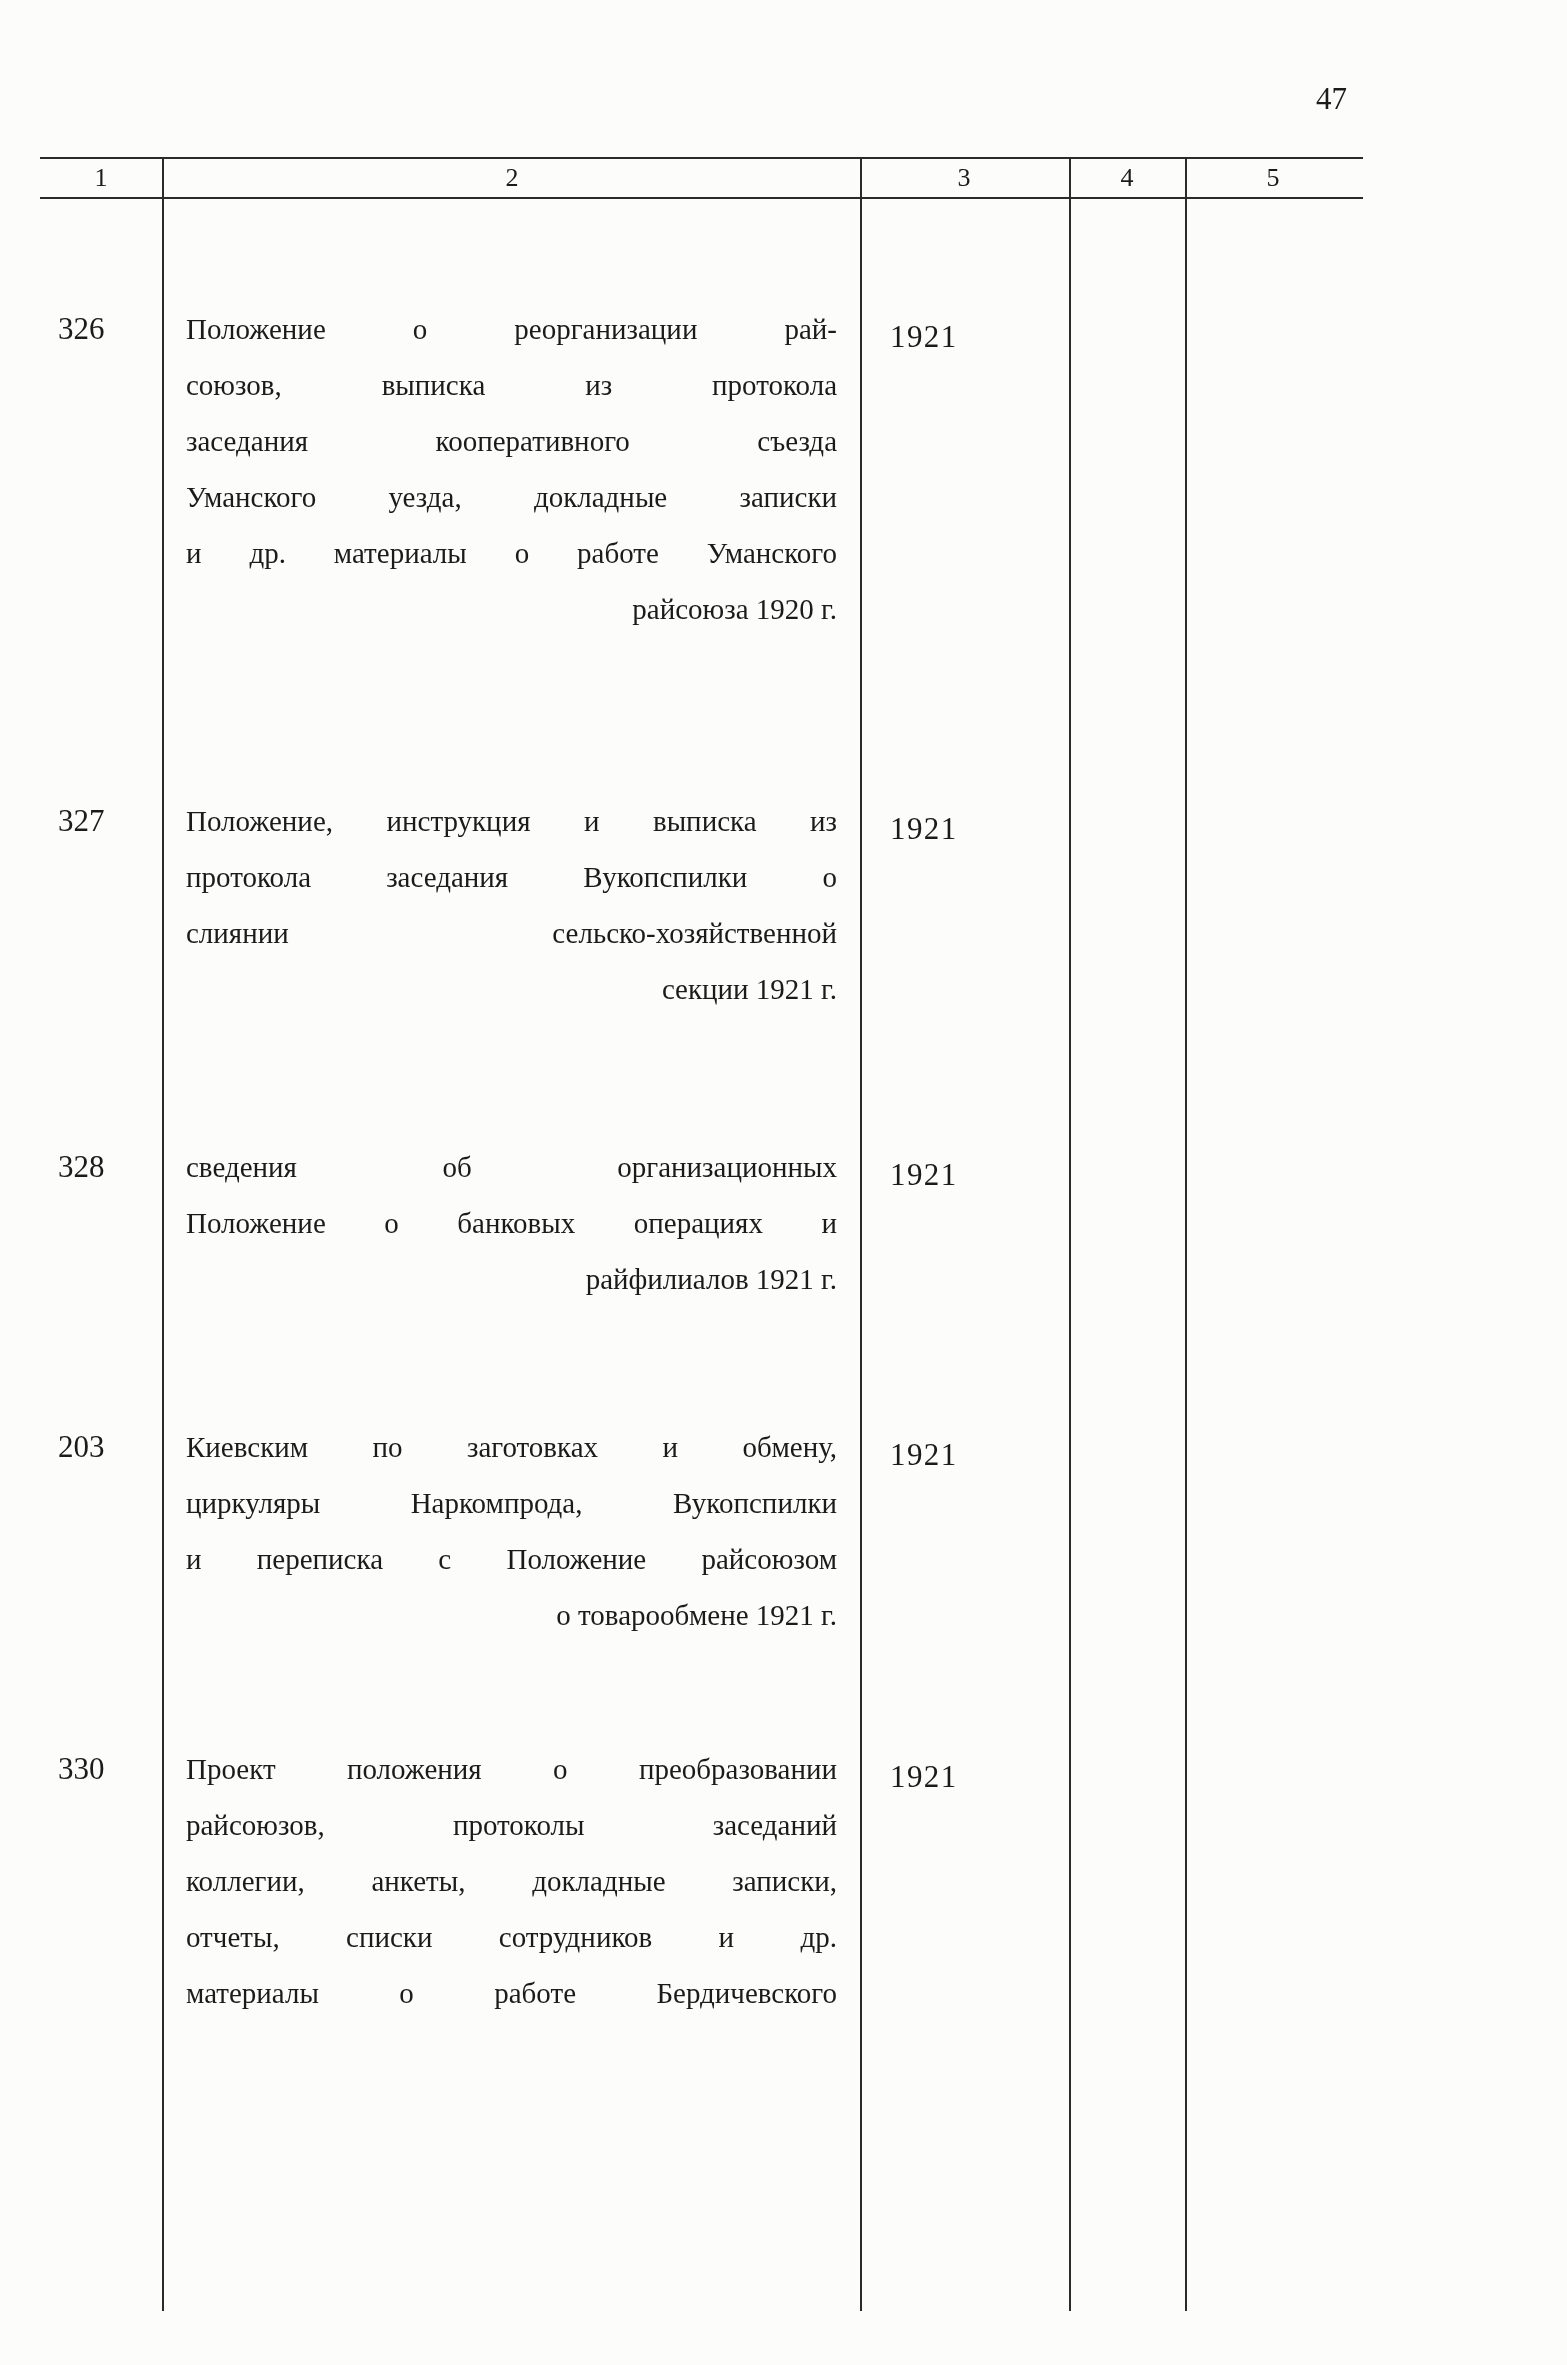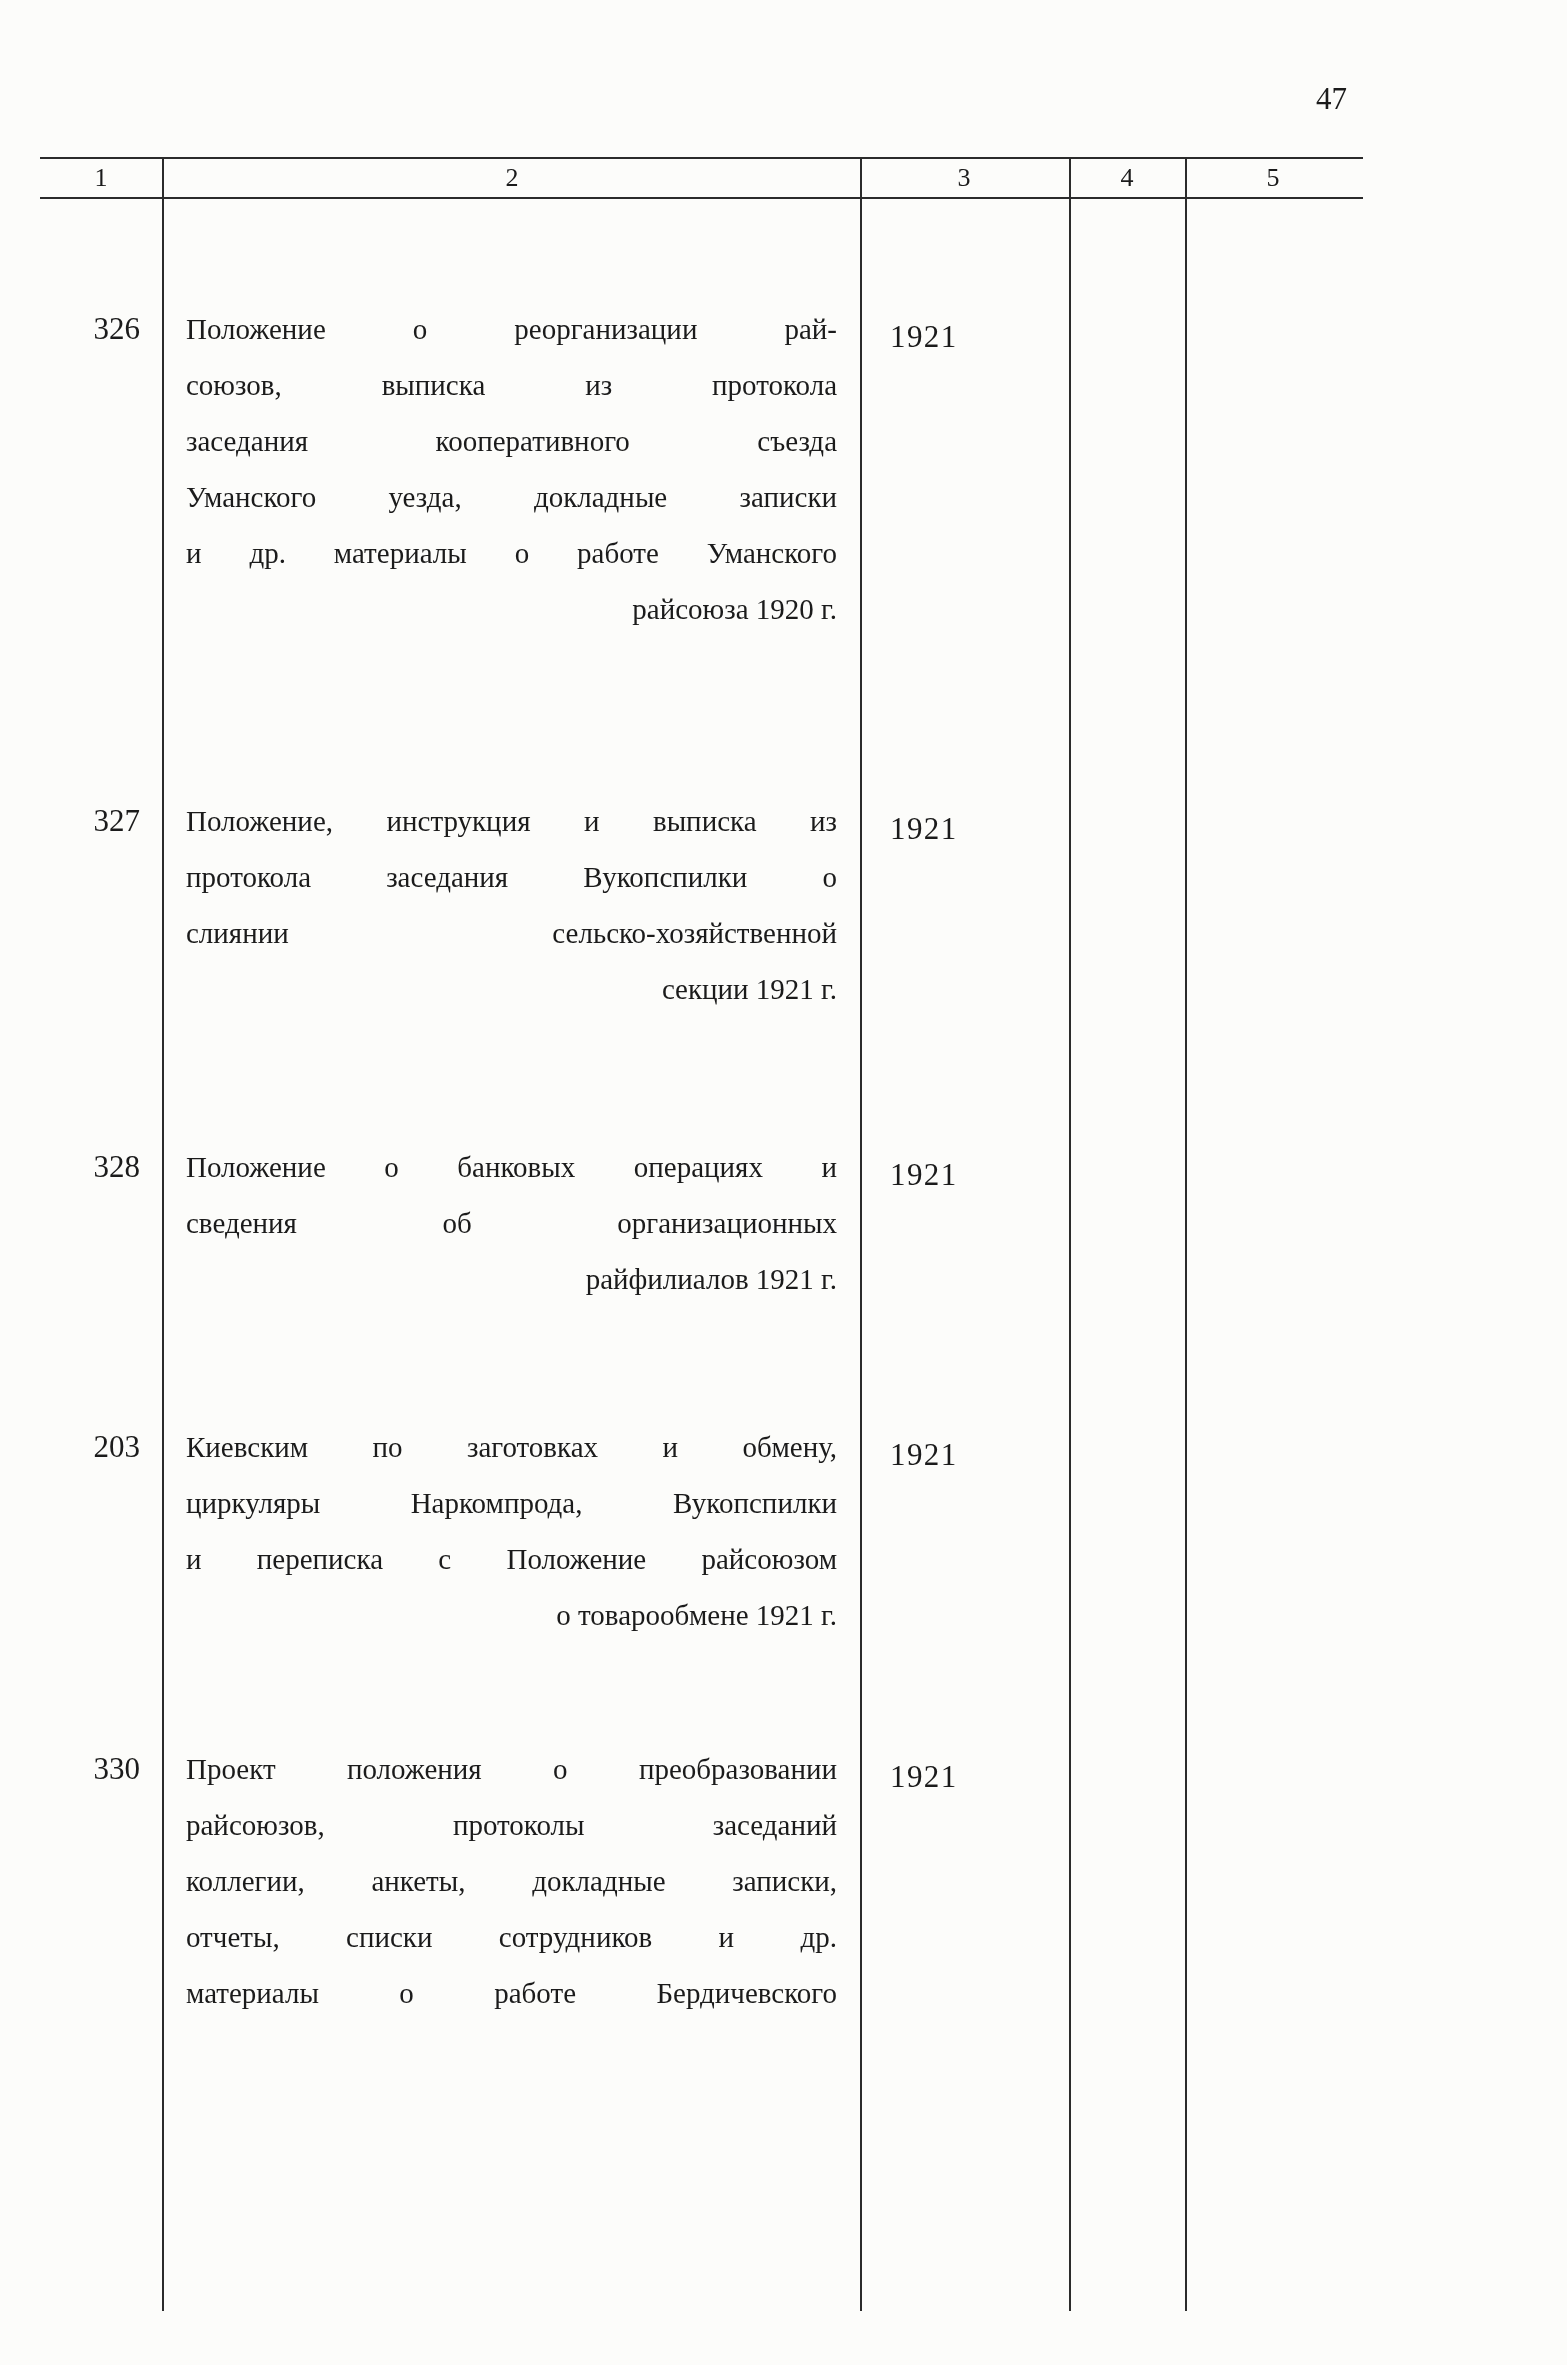"326" .cell-no { text-align: right -> left }
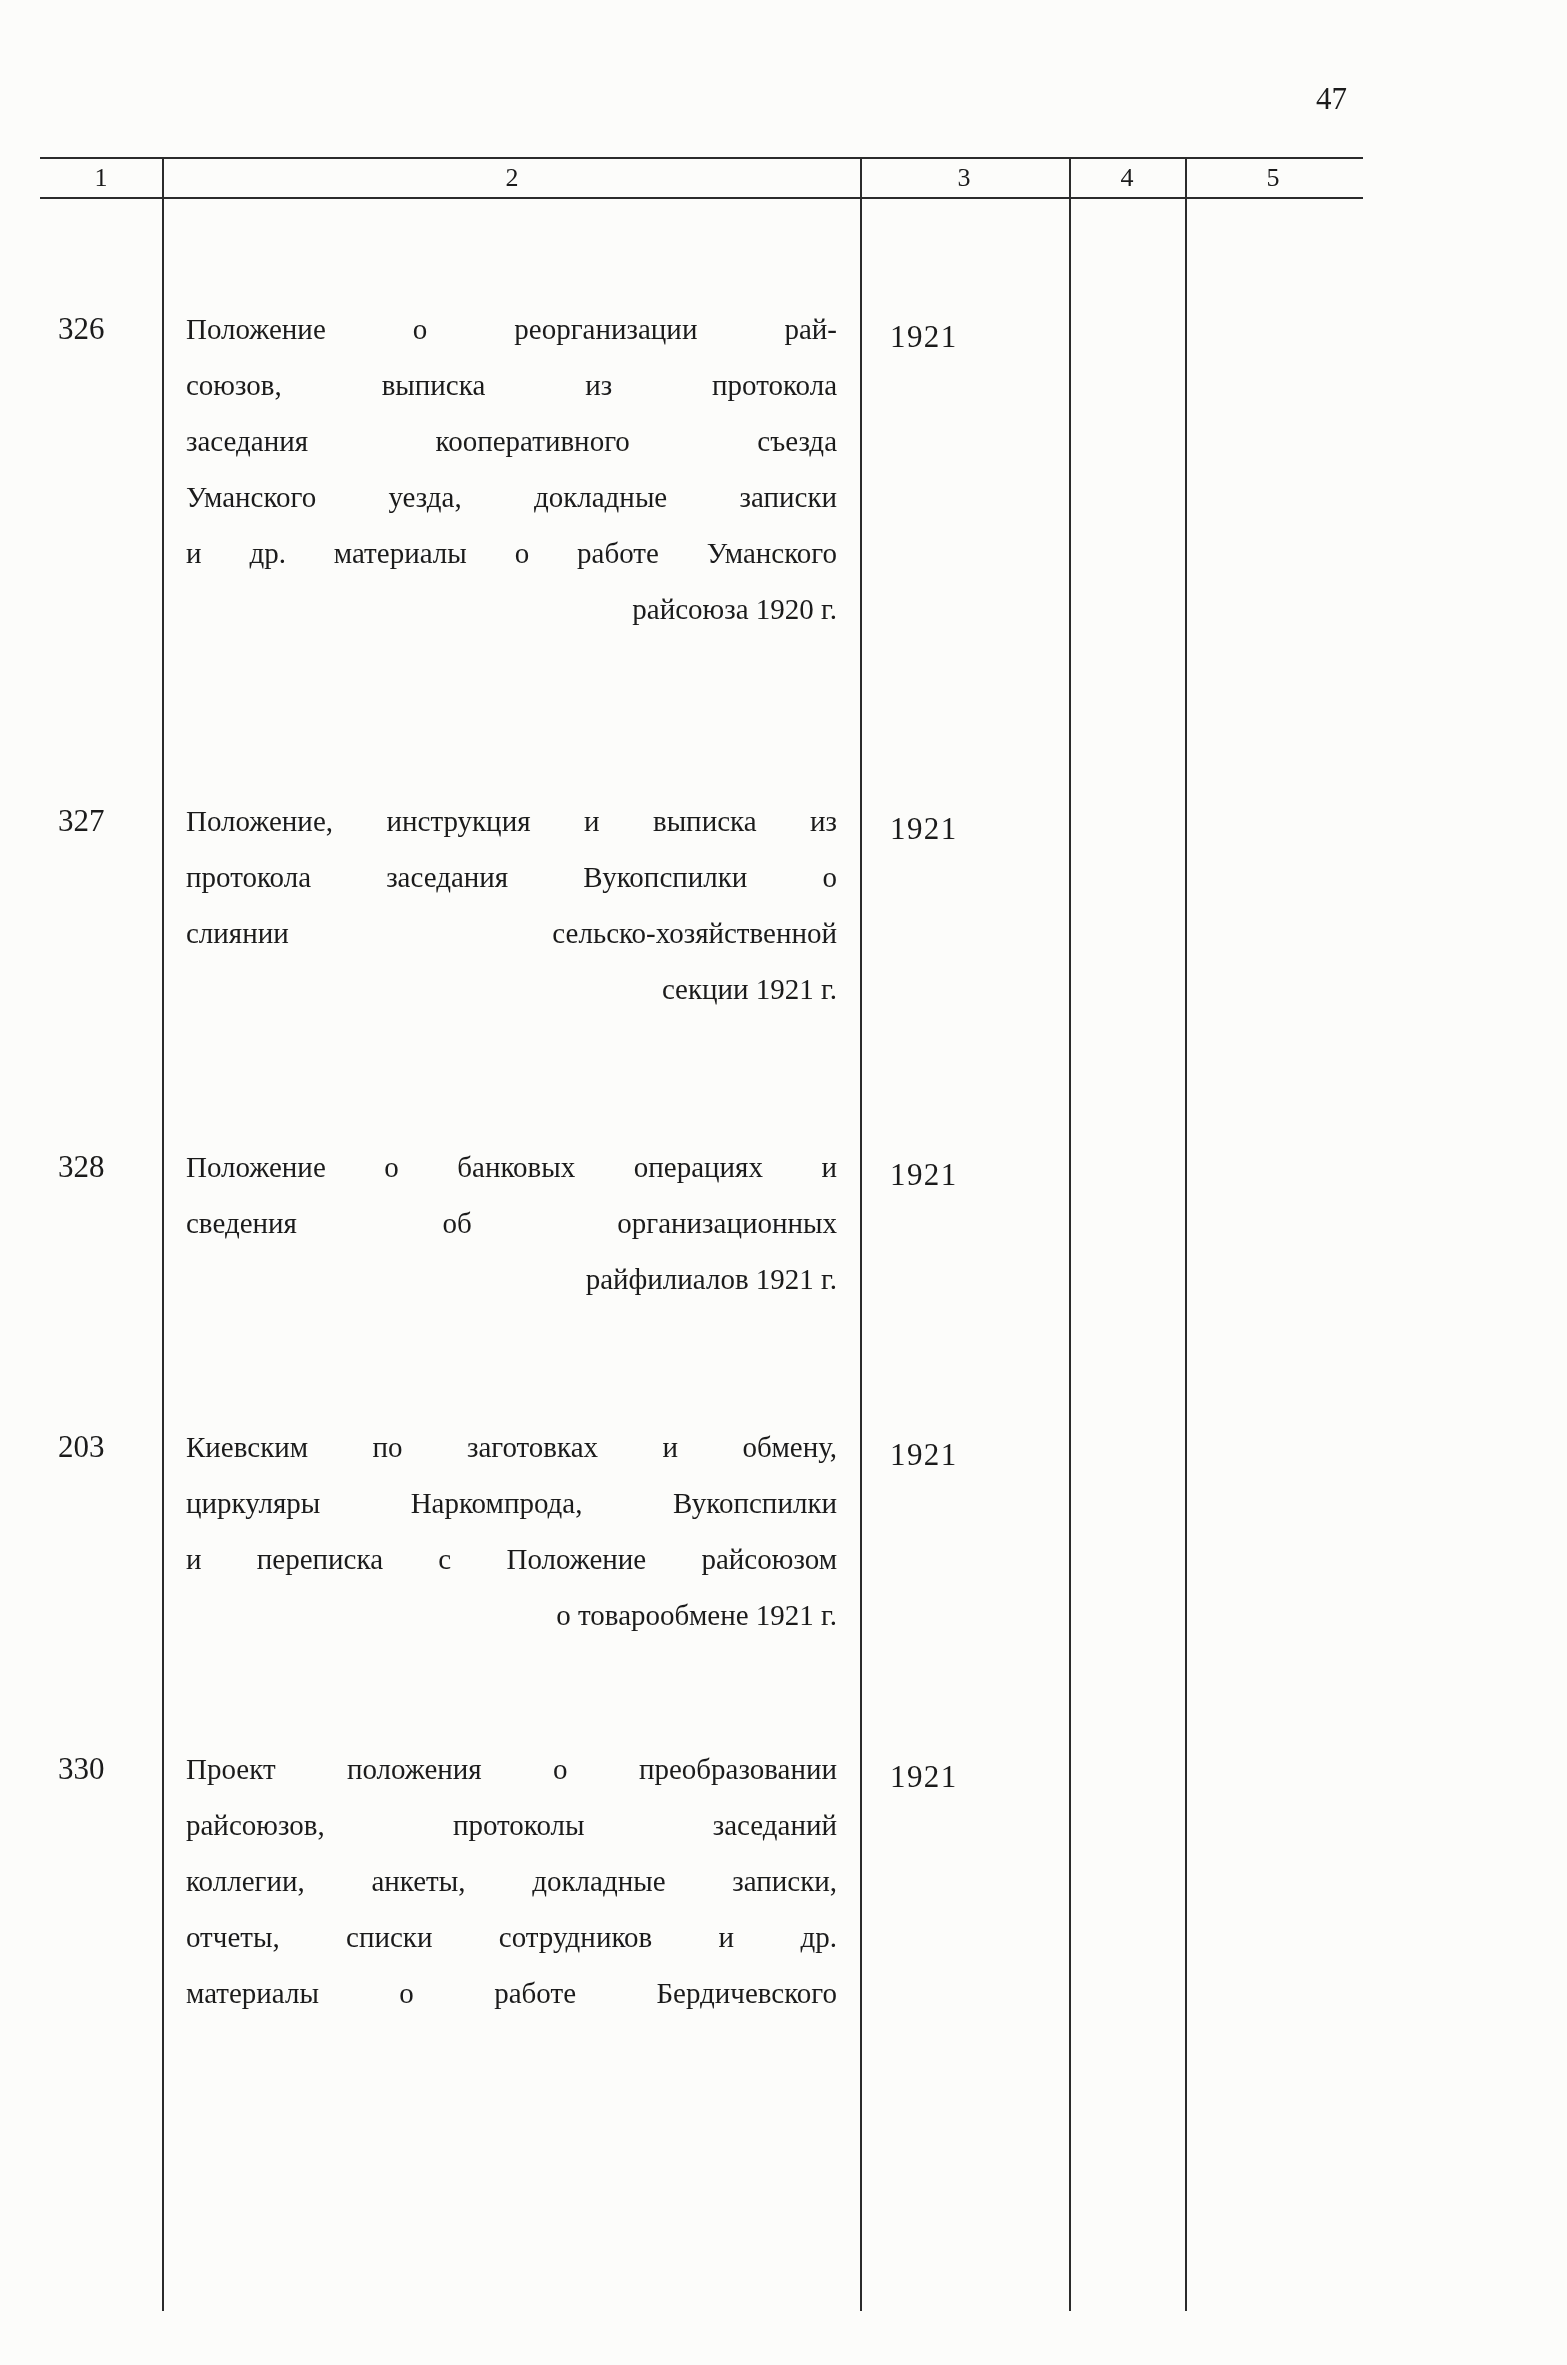"Положение о банковых операциях и" div.ln { order: before "сведения об организационных" -> after "сведения об организационных" }
